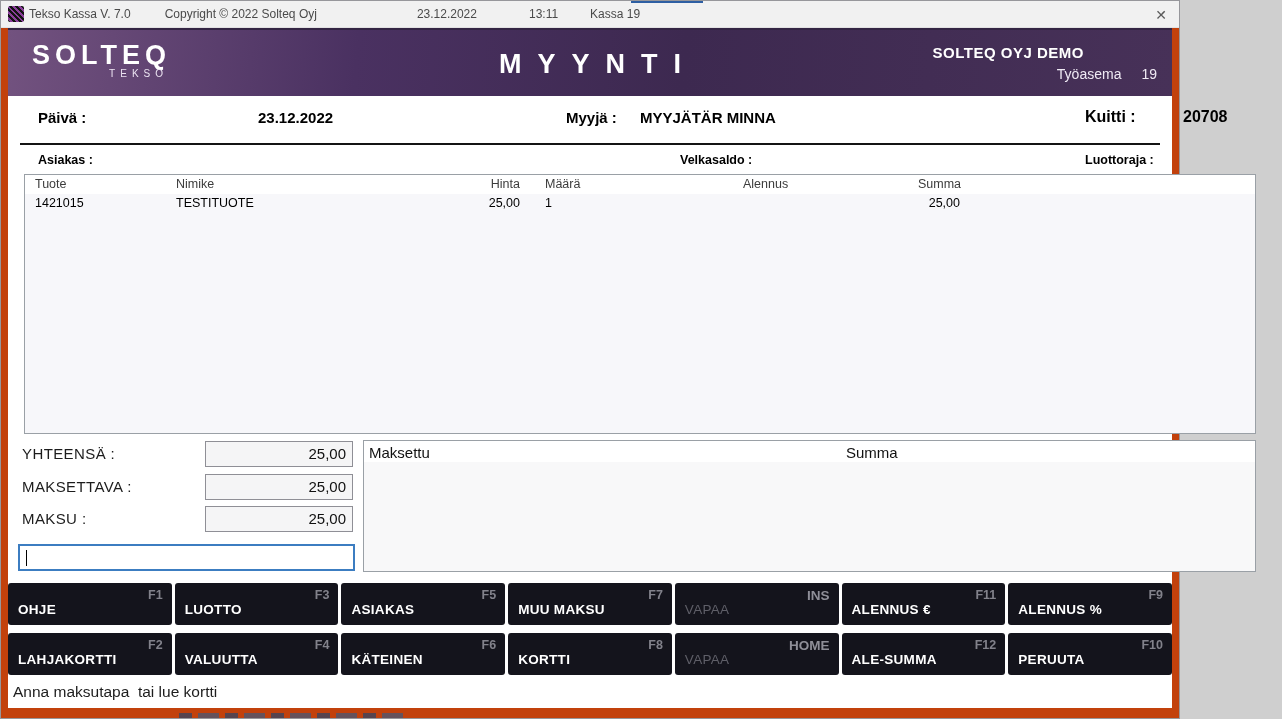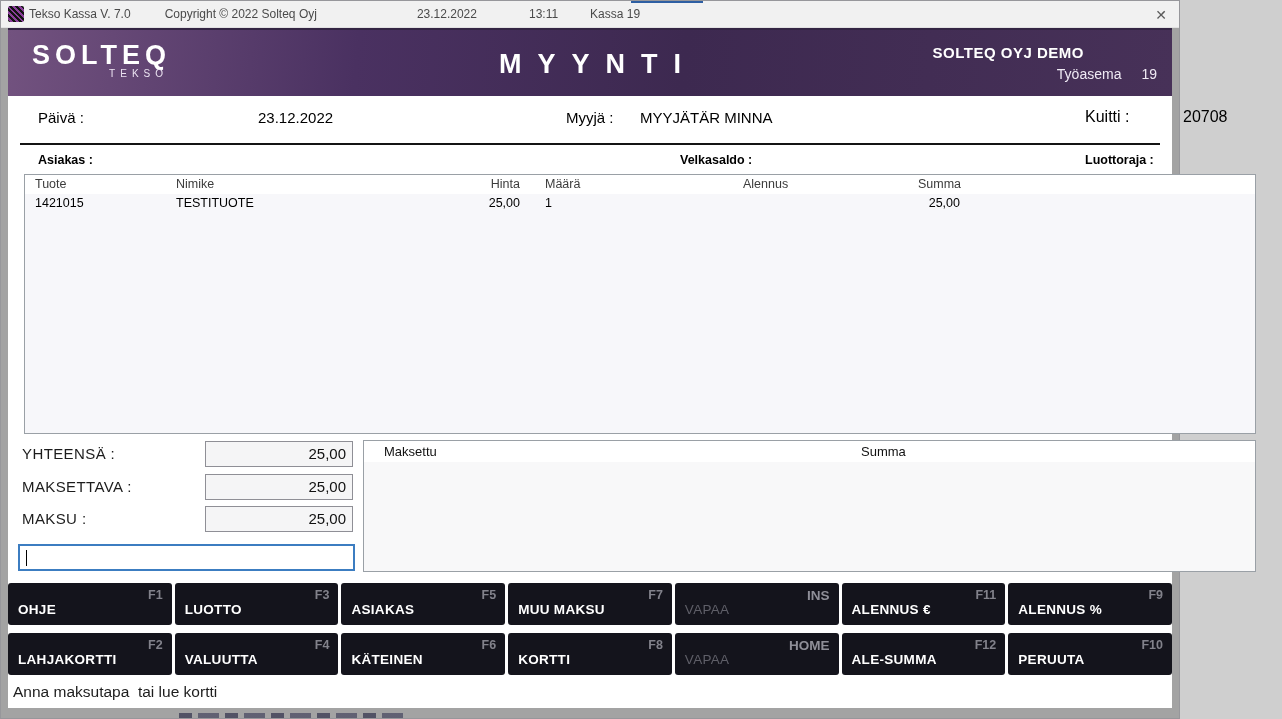"Tekso Kassa V. 7.0" .window { background: #a3a3a3 -> #c2410c }
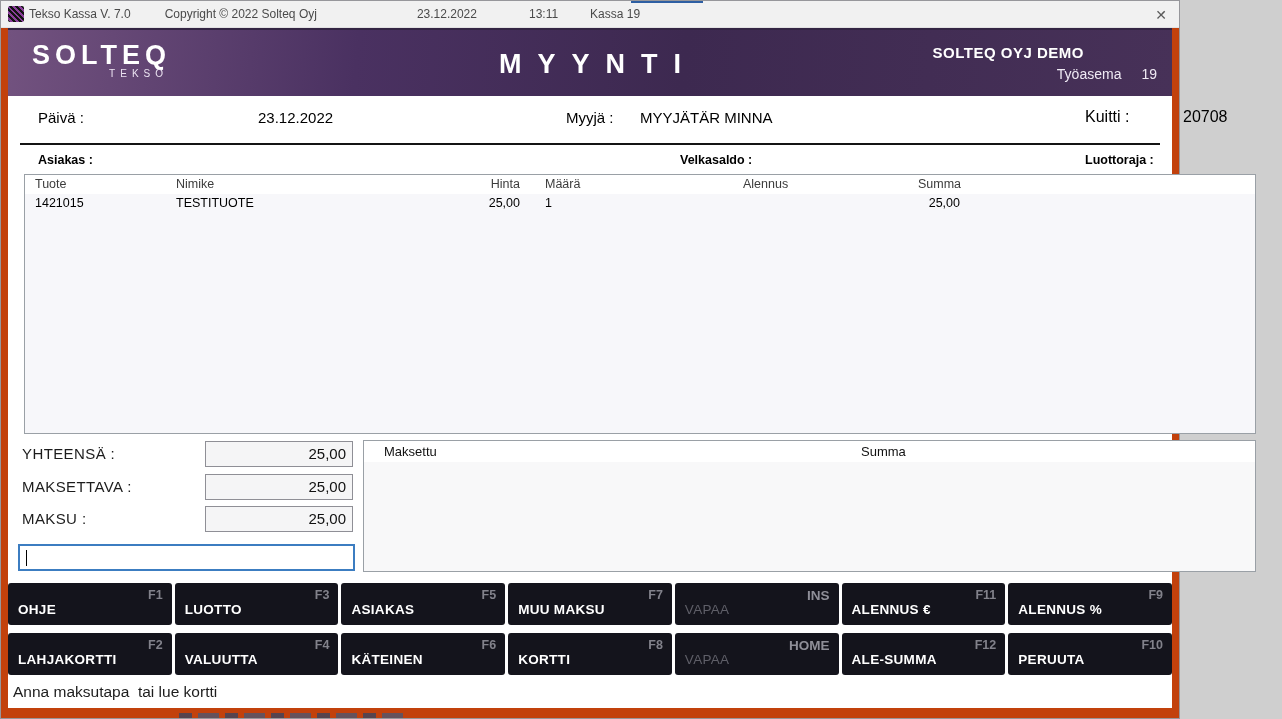"Päivä :" .inforow span { font-weight: 400 -> 700 }
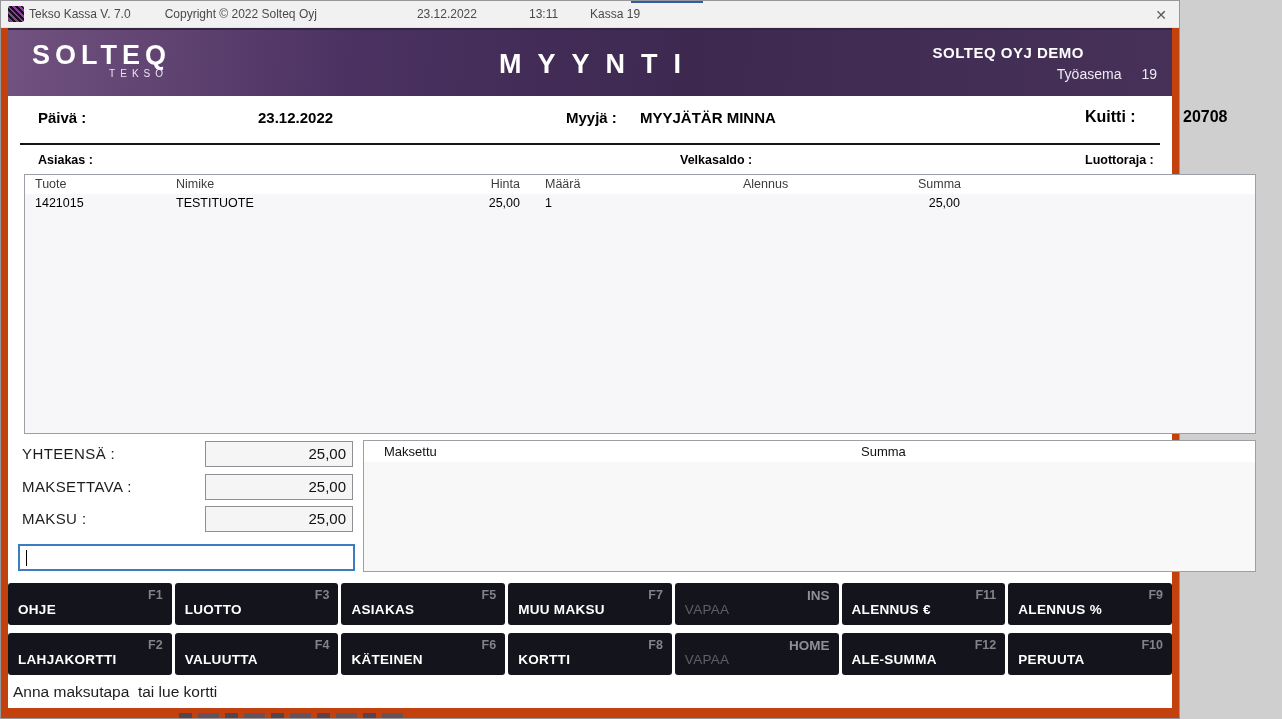"Maksettu" .pay-head { font-size: 13px -> 15px; margin-left: 15px -> none }
